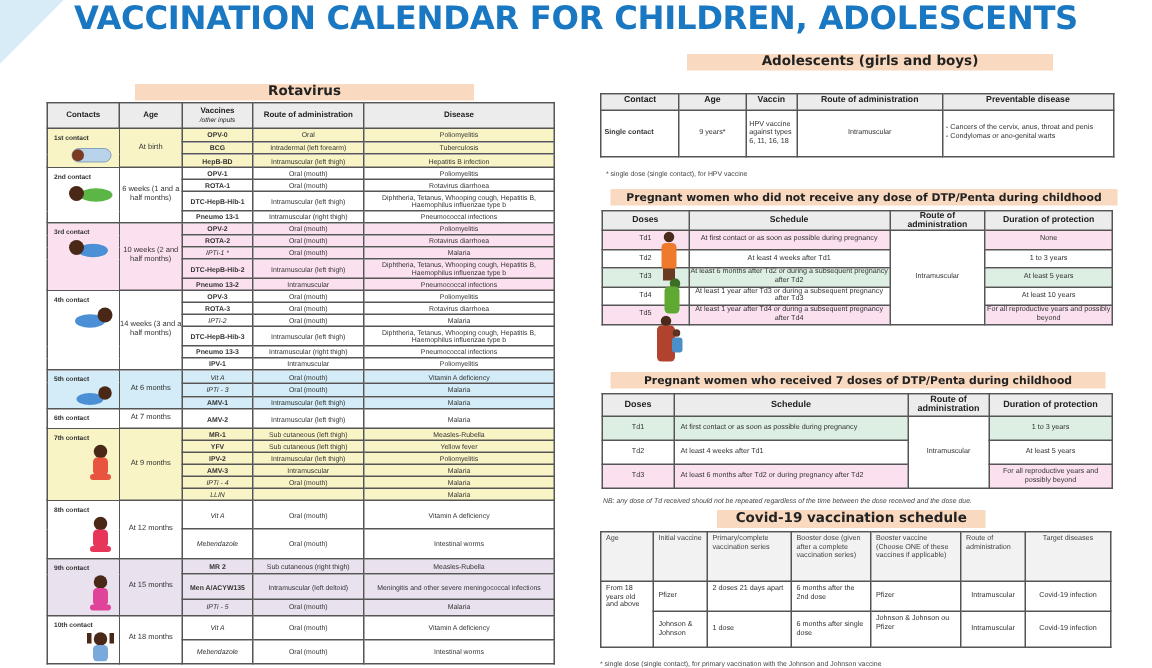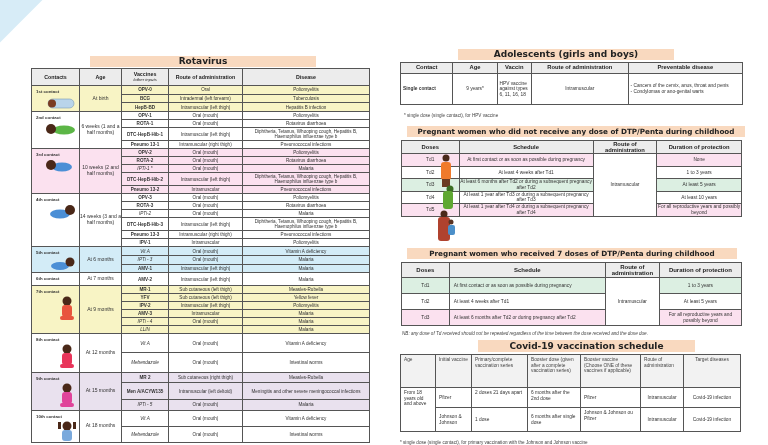"VACCINATION CALENDAR FOR CHILDREN," div { html: none -> <div>VACCINATION CALENDAR FOR CHILDREN, ADOLESCENTS</div> }
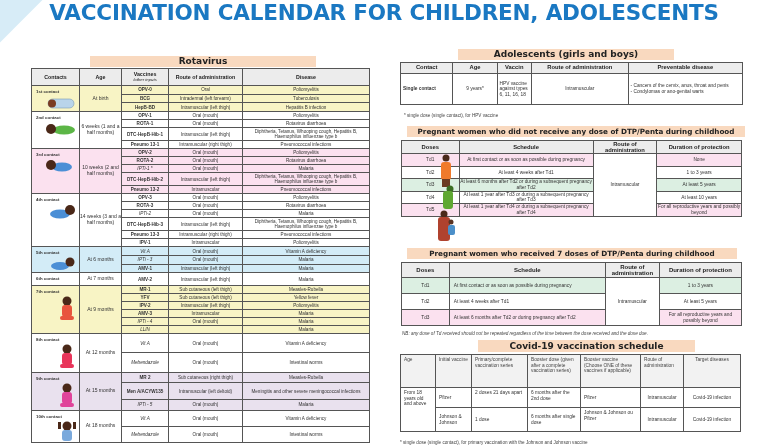"Adolescents (girls and boys)" div.sec-head { top: 49px -> 36px; width: 216px -> 244px }
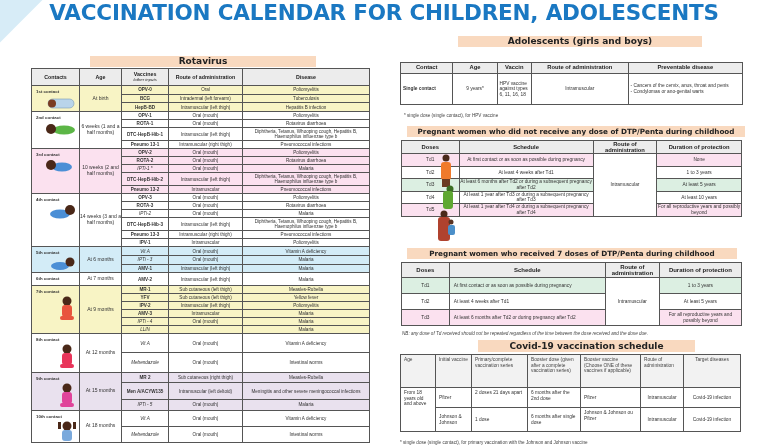"Covid-19 vaccination schedule" div.sec-head { width: 217px -> 179px }
